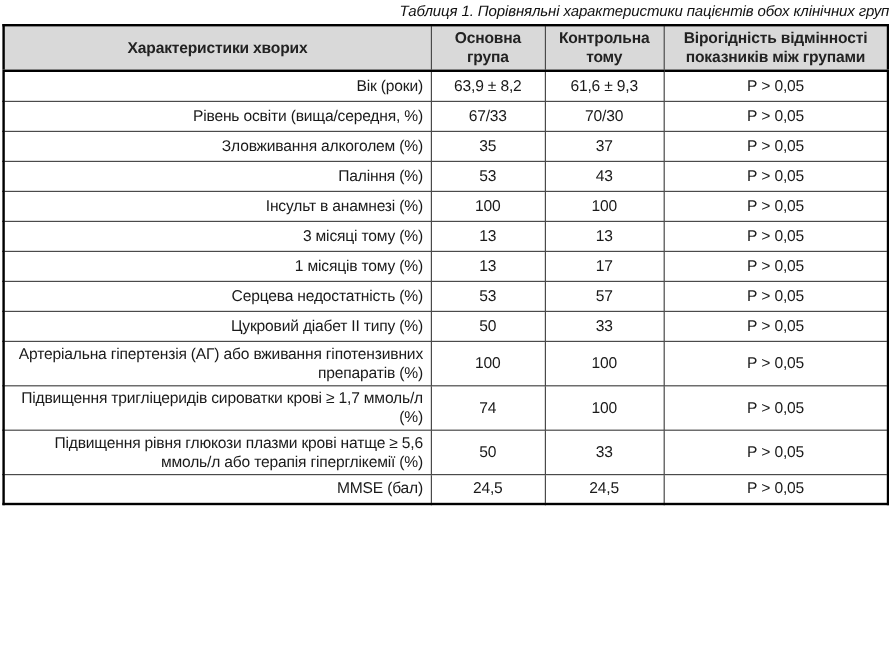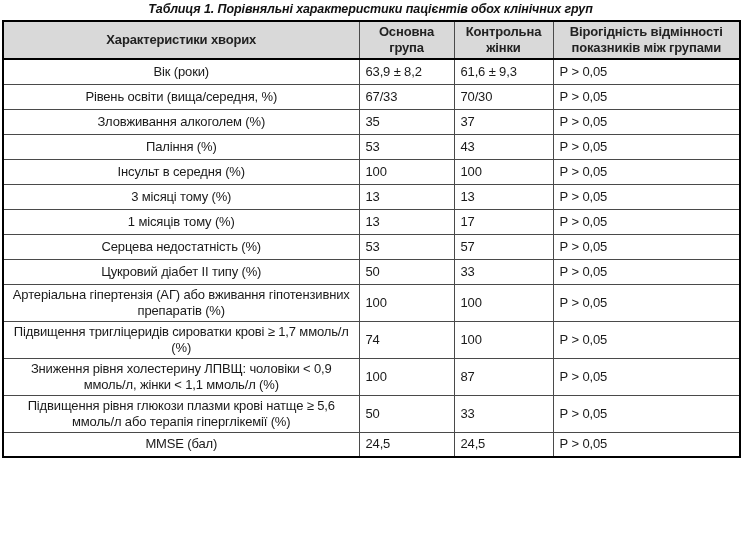"Таблиця 1. Порівняльні характеристики" .caption { font-weight: bold -> normal; text-align: center -> right }
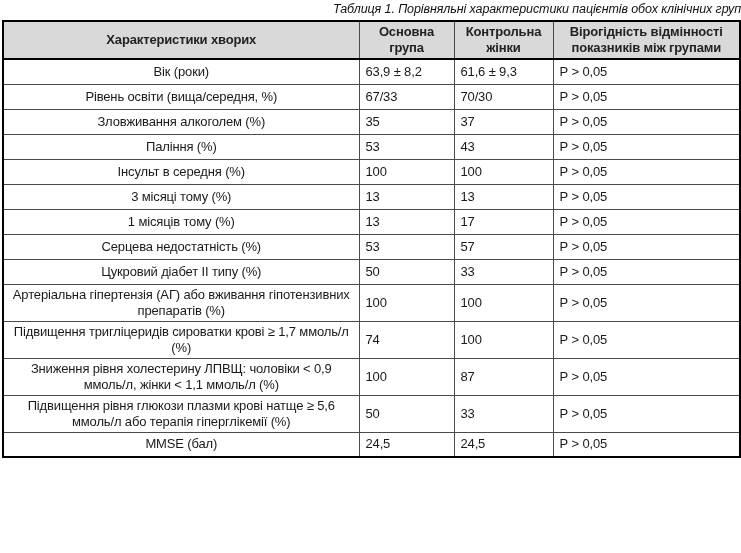"Контрольна жінки" th { text: жінки -> тому }
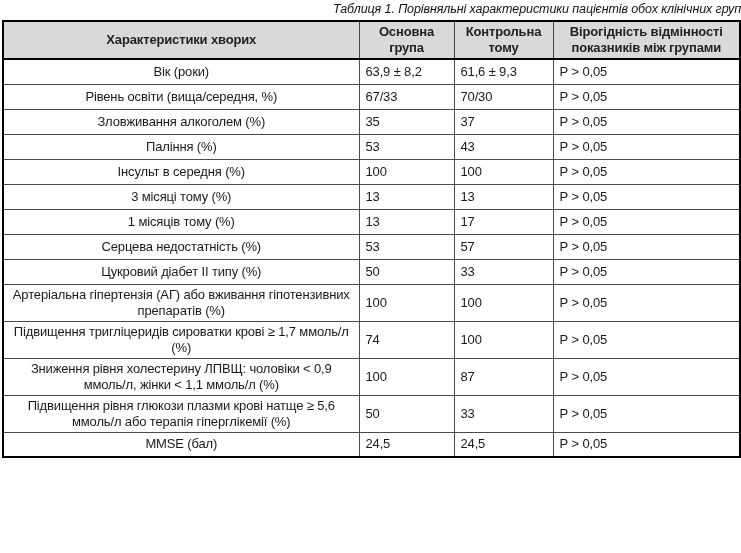"Вік (роки)" td.c-label { text-align: center -> right }
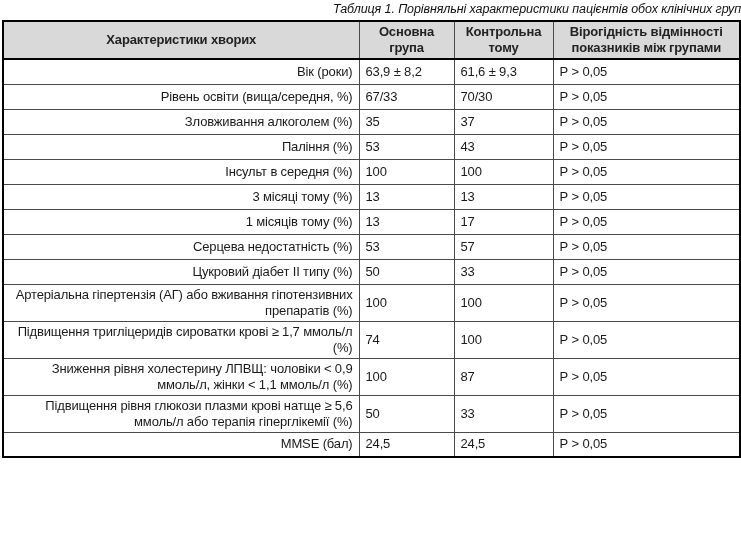"63,9 ± 8,2" td.c-num { text-align: left -> center }
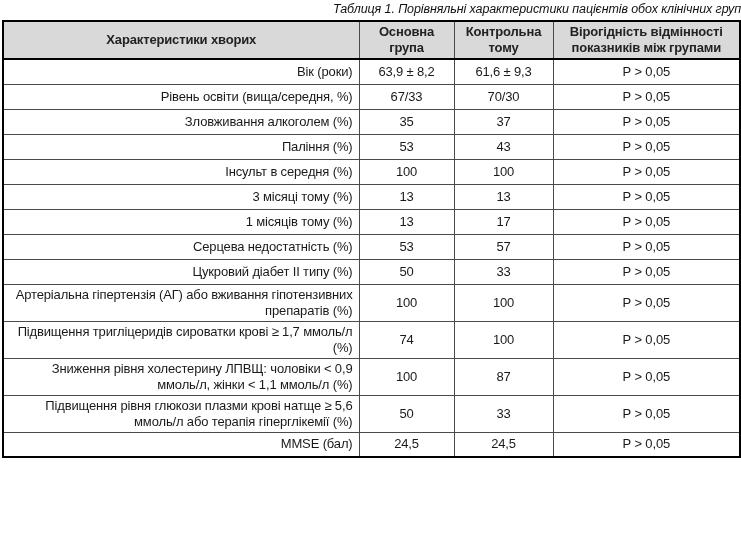"Інсульт в середня (%)" td.c-label { text: середня -> анамнезі }
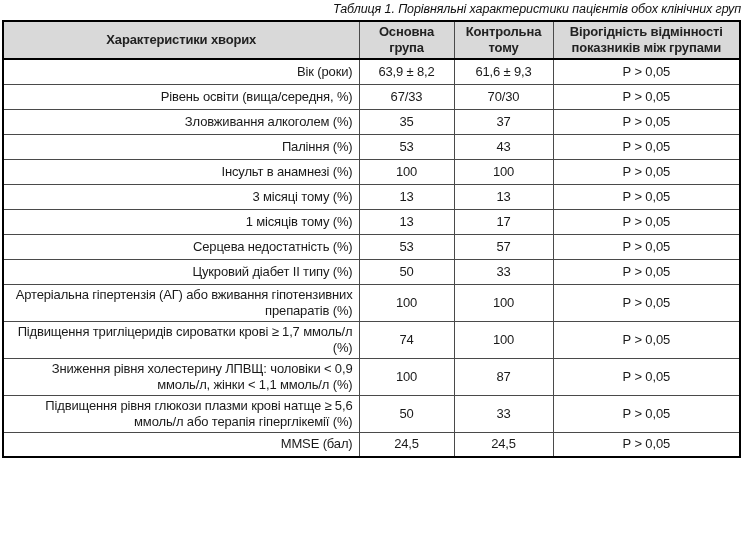"Зниження рівня холестерину ЛПВЩ:" tr { html: <tr> <td>Зниження рівня холестерину ЛПВЩ: чоловіки &lt; 0,9 ммоль/л, жінки &lt; 1,1 ммоль/л (%)</td> <td>100</td> <td>87</td> <td>Р &gt; 0,05</td> </tr> -> none }
